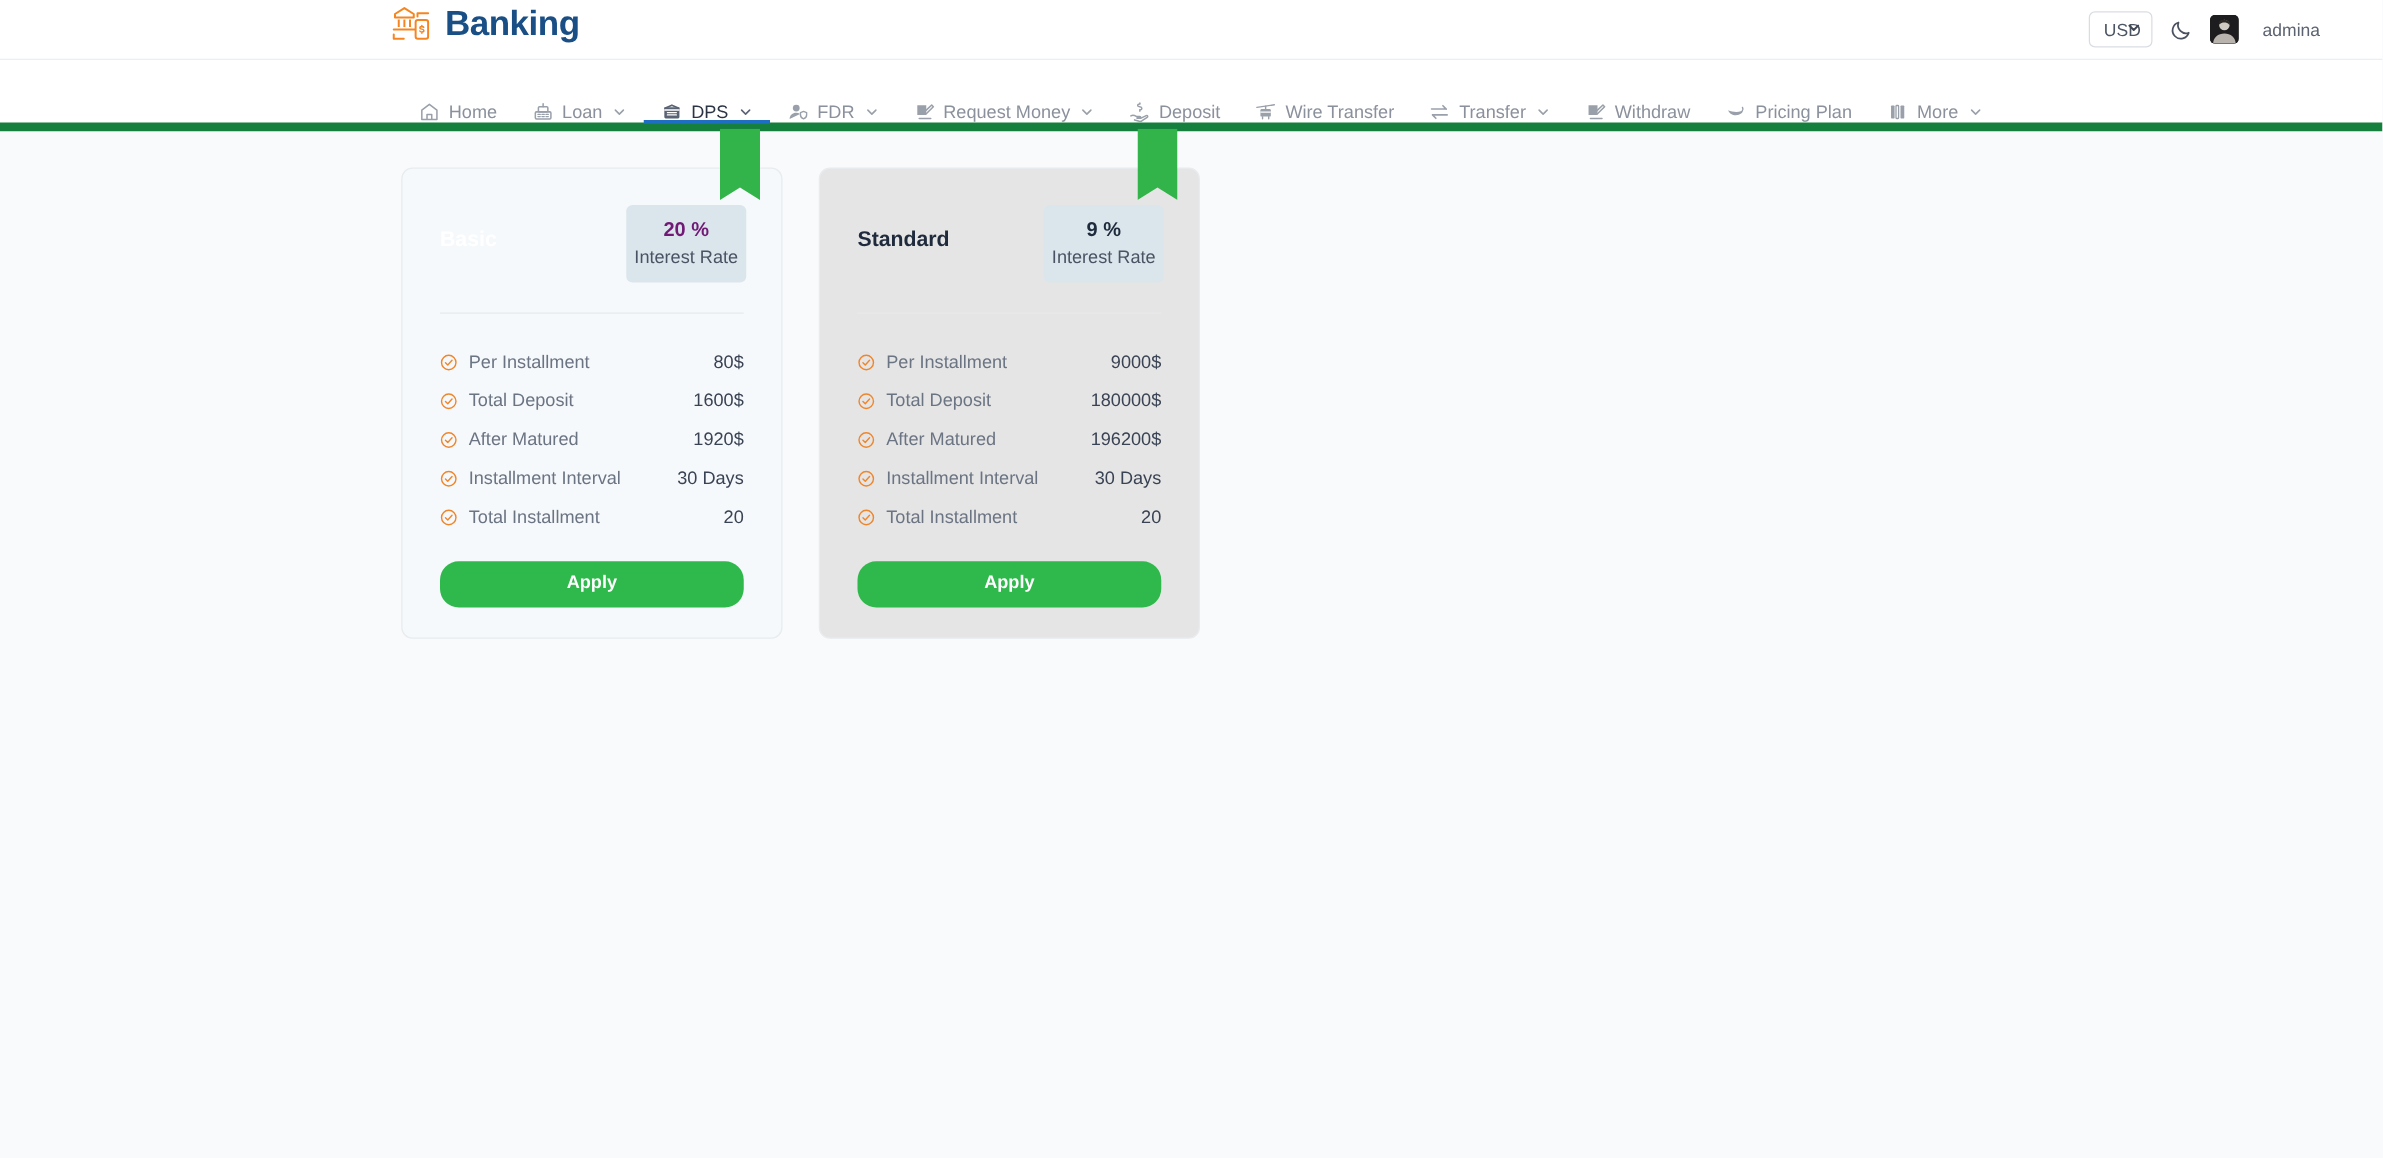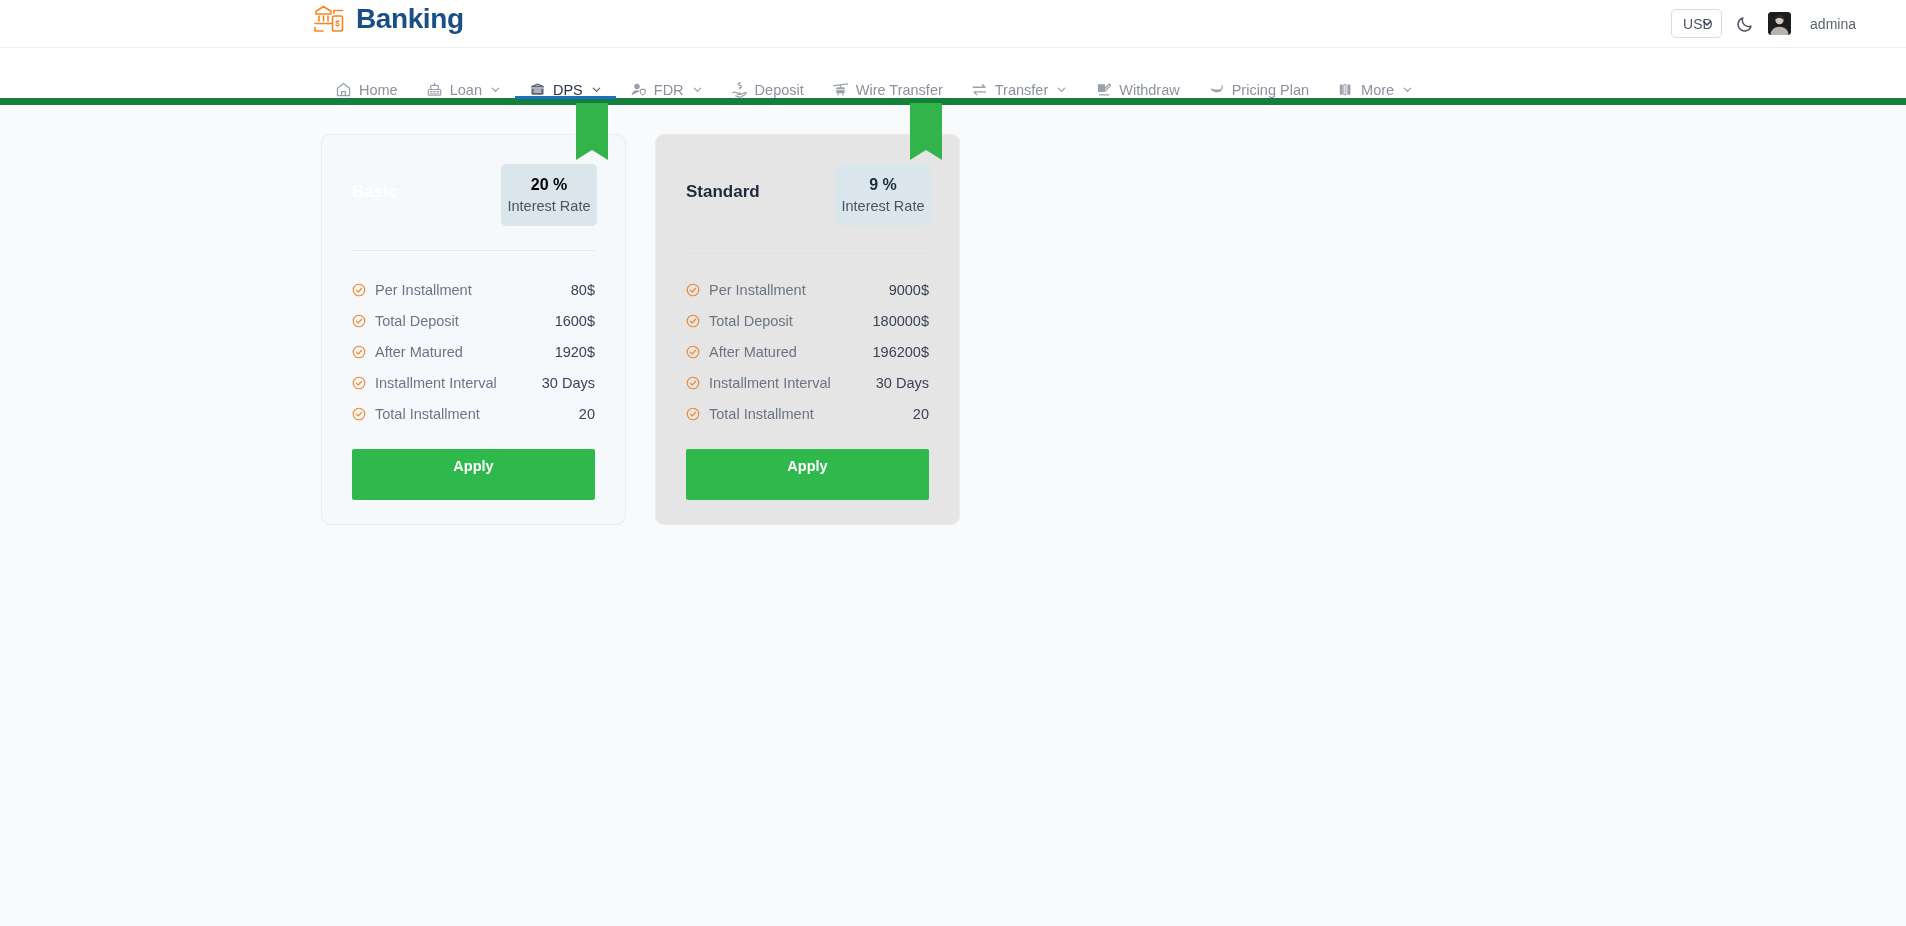"Request Money" a.nav-item { html: none -> <a> <span> <svg> <path></path> <path></path> <path></path> </svg> </span> <span>Request Money</span> <span> <svg> <path></path> </svg> </span> </a> }
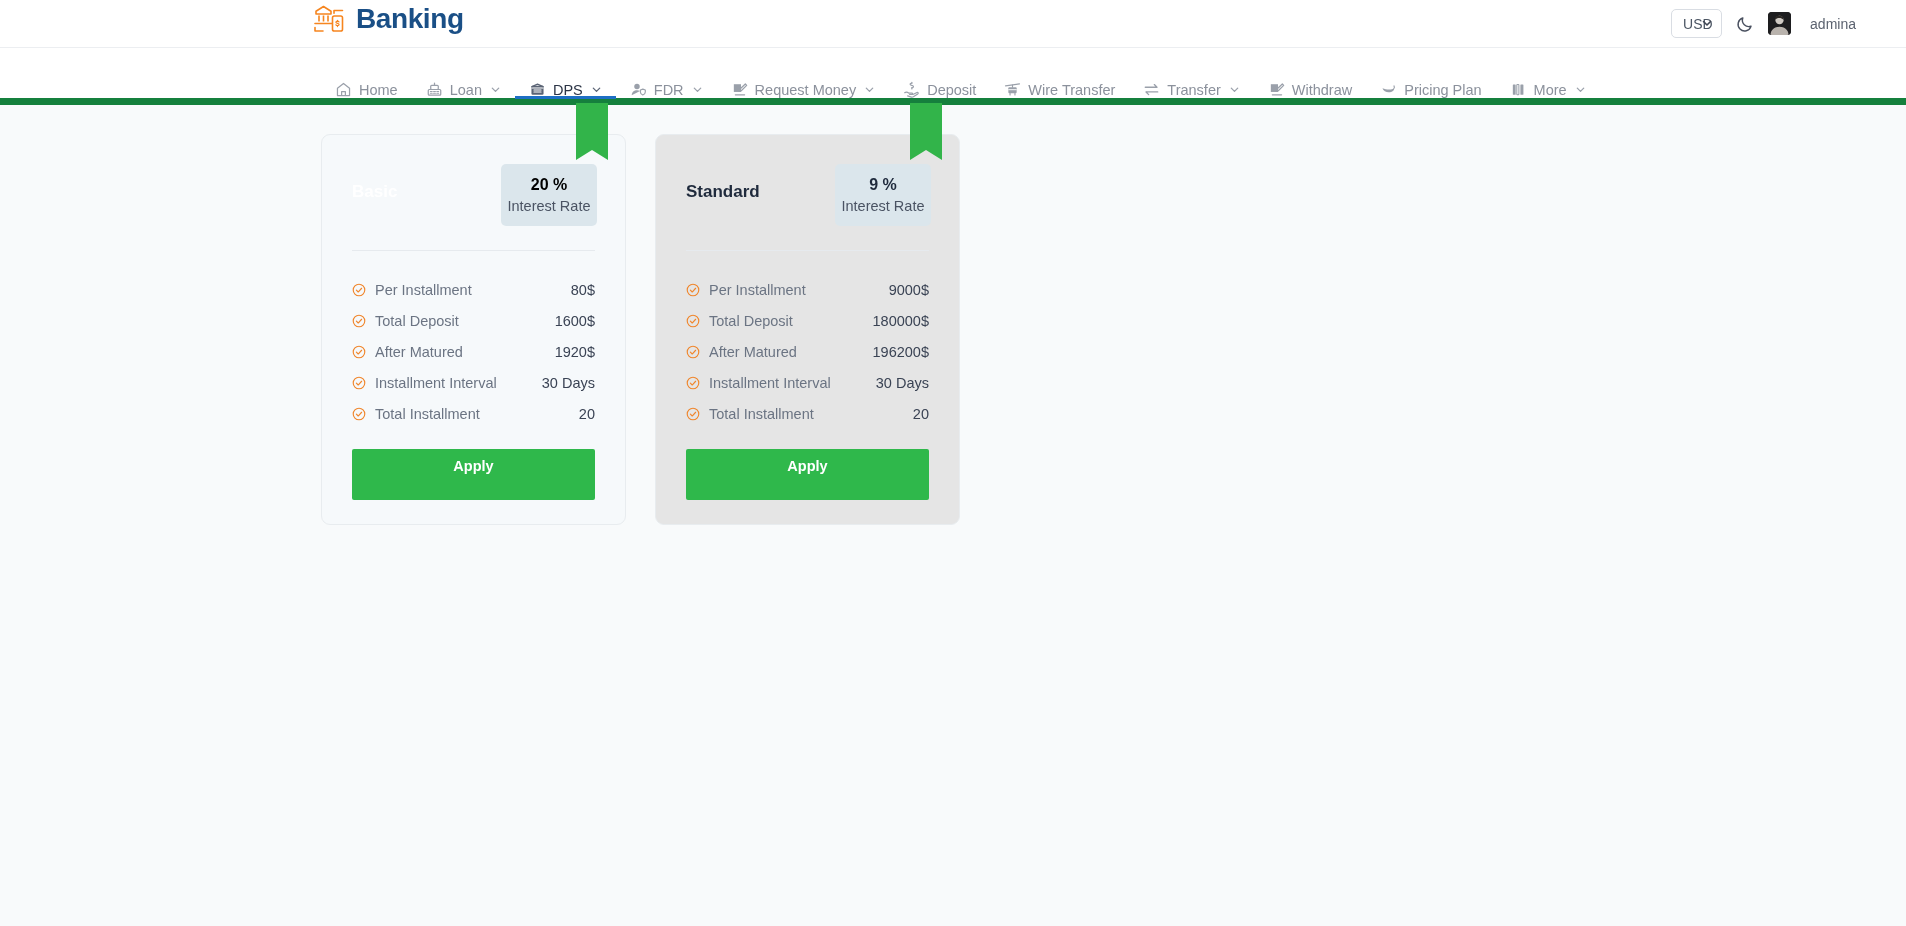"20 %" .rate-value.orange { color: #000000 -> #701a75 }
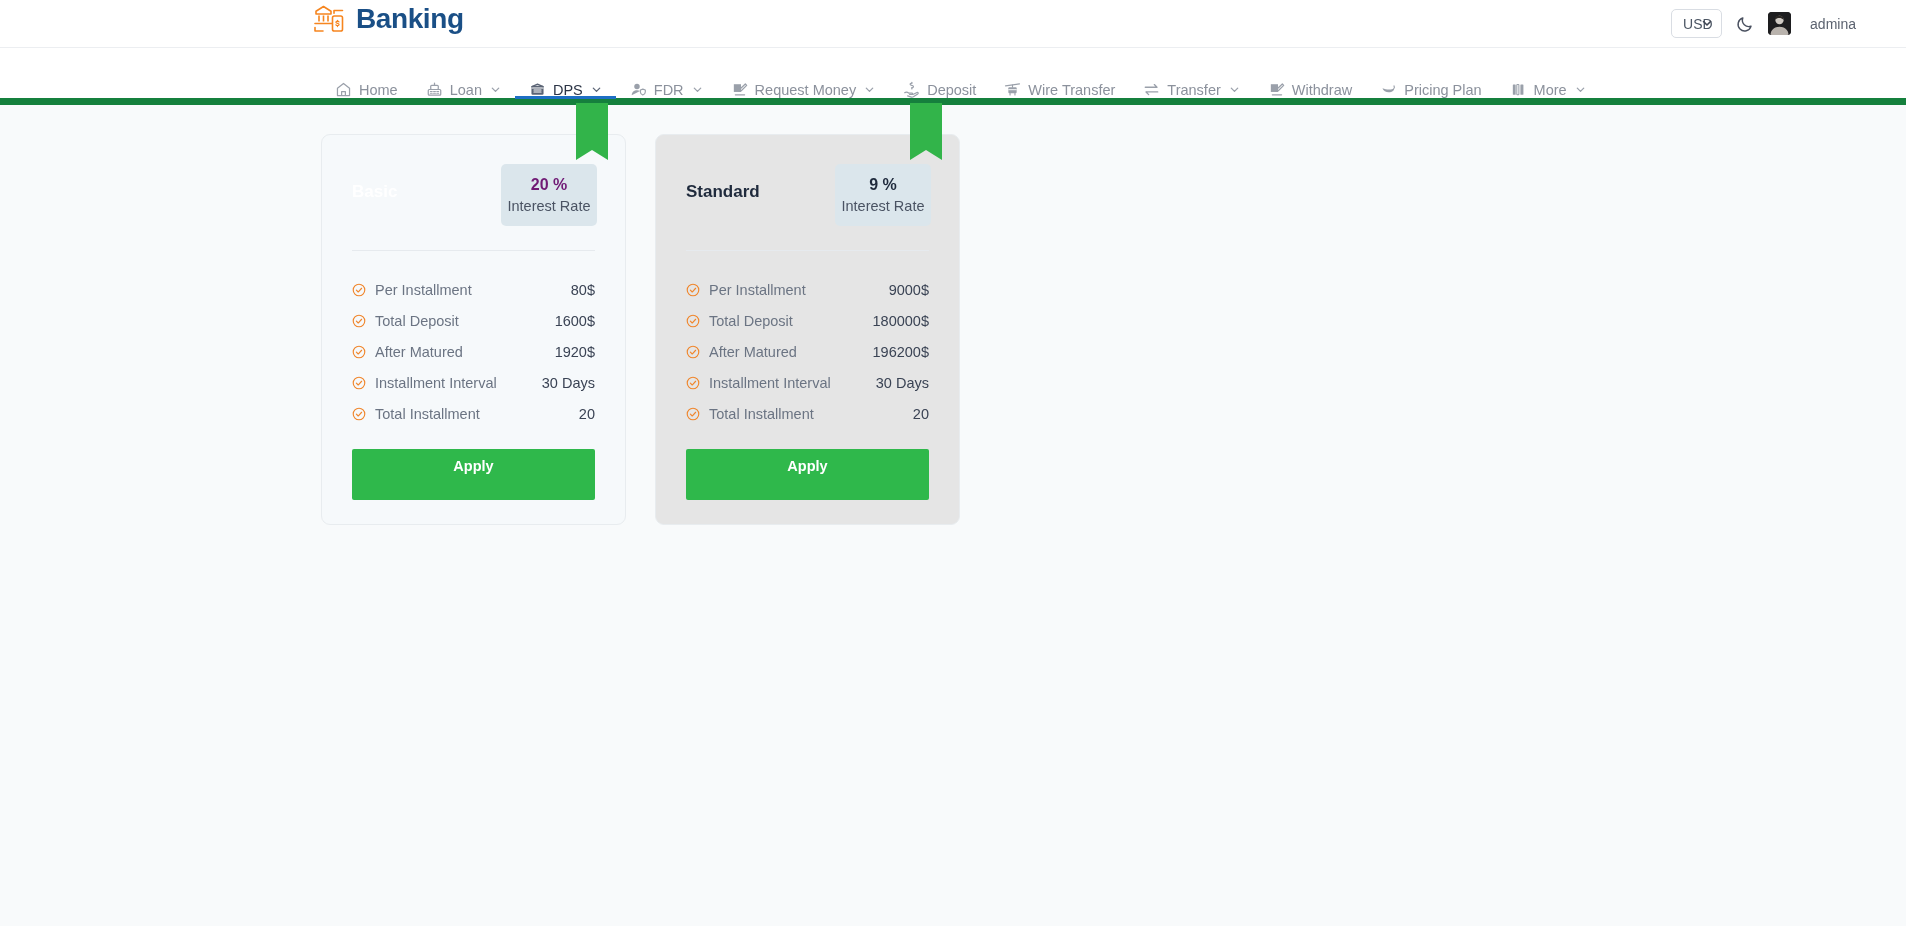"Apply" .apply-btn { border-radius: 2px -> 15px; padding: 10px 0 25px -> 10px 0 11px }
